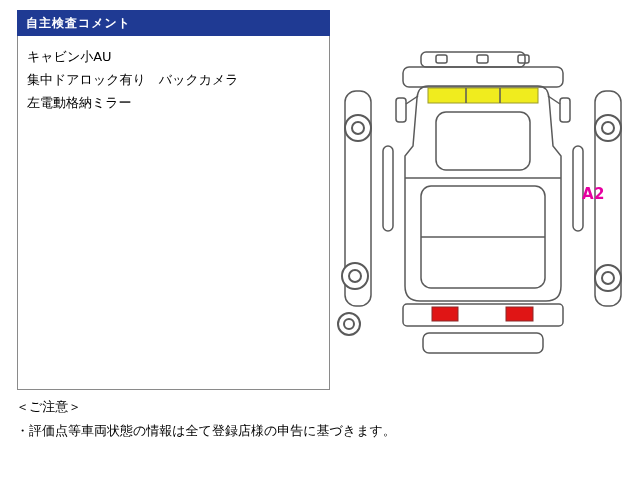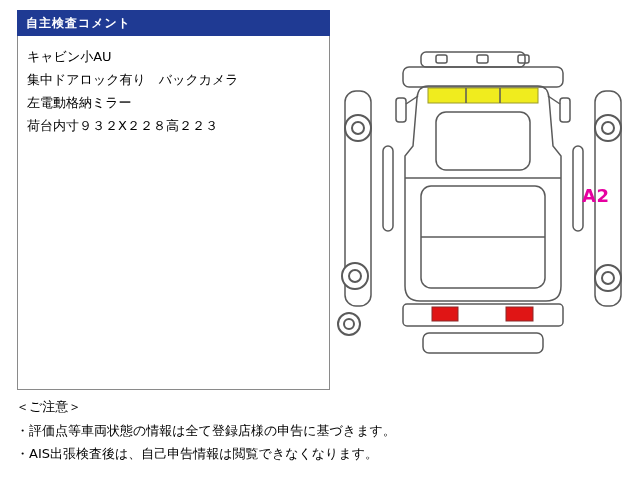"荷台内寸９３２X２２８高２２３" div.comment-line { html: <div>荷台内寸９３２X２２８高２２３</div> -> none }
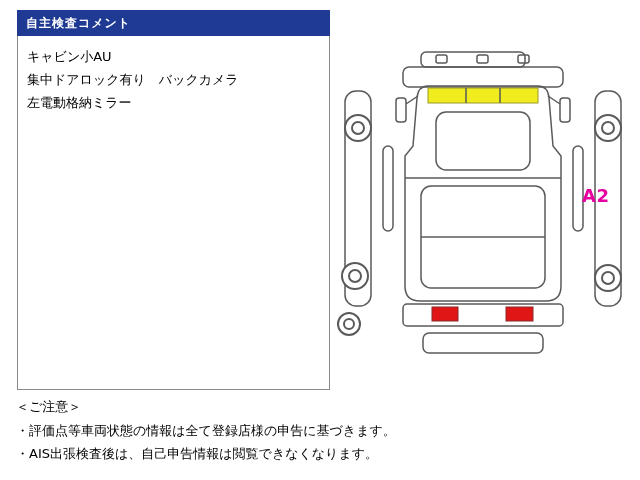"A2" .a2-label { font-size: 18px -> 15px }
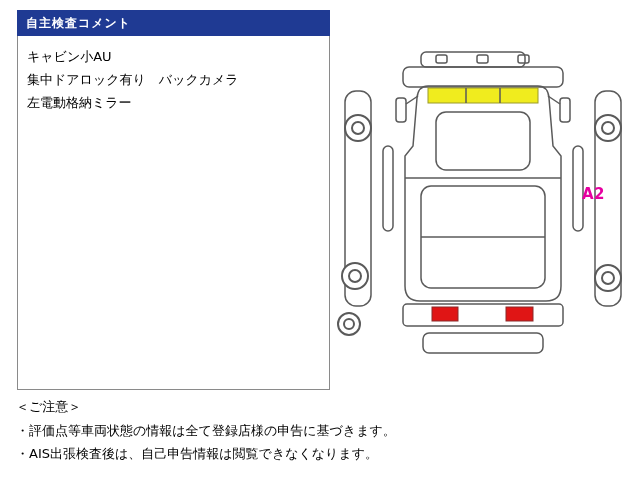"・AIS出張検査後は、自己申告情報は閲覧できなくなります。" div.note-item { html: <div>・AIS出張検査後は、自己申告情報は閲覧できなくなります。</div> -> none }
